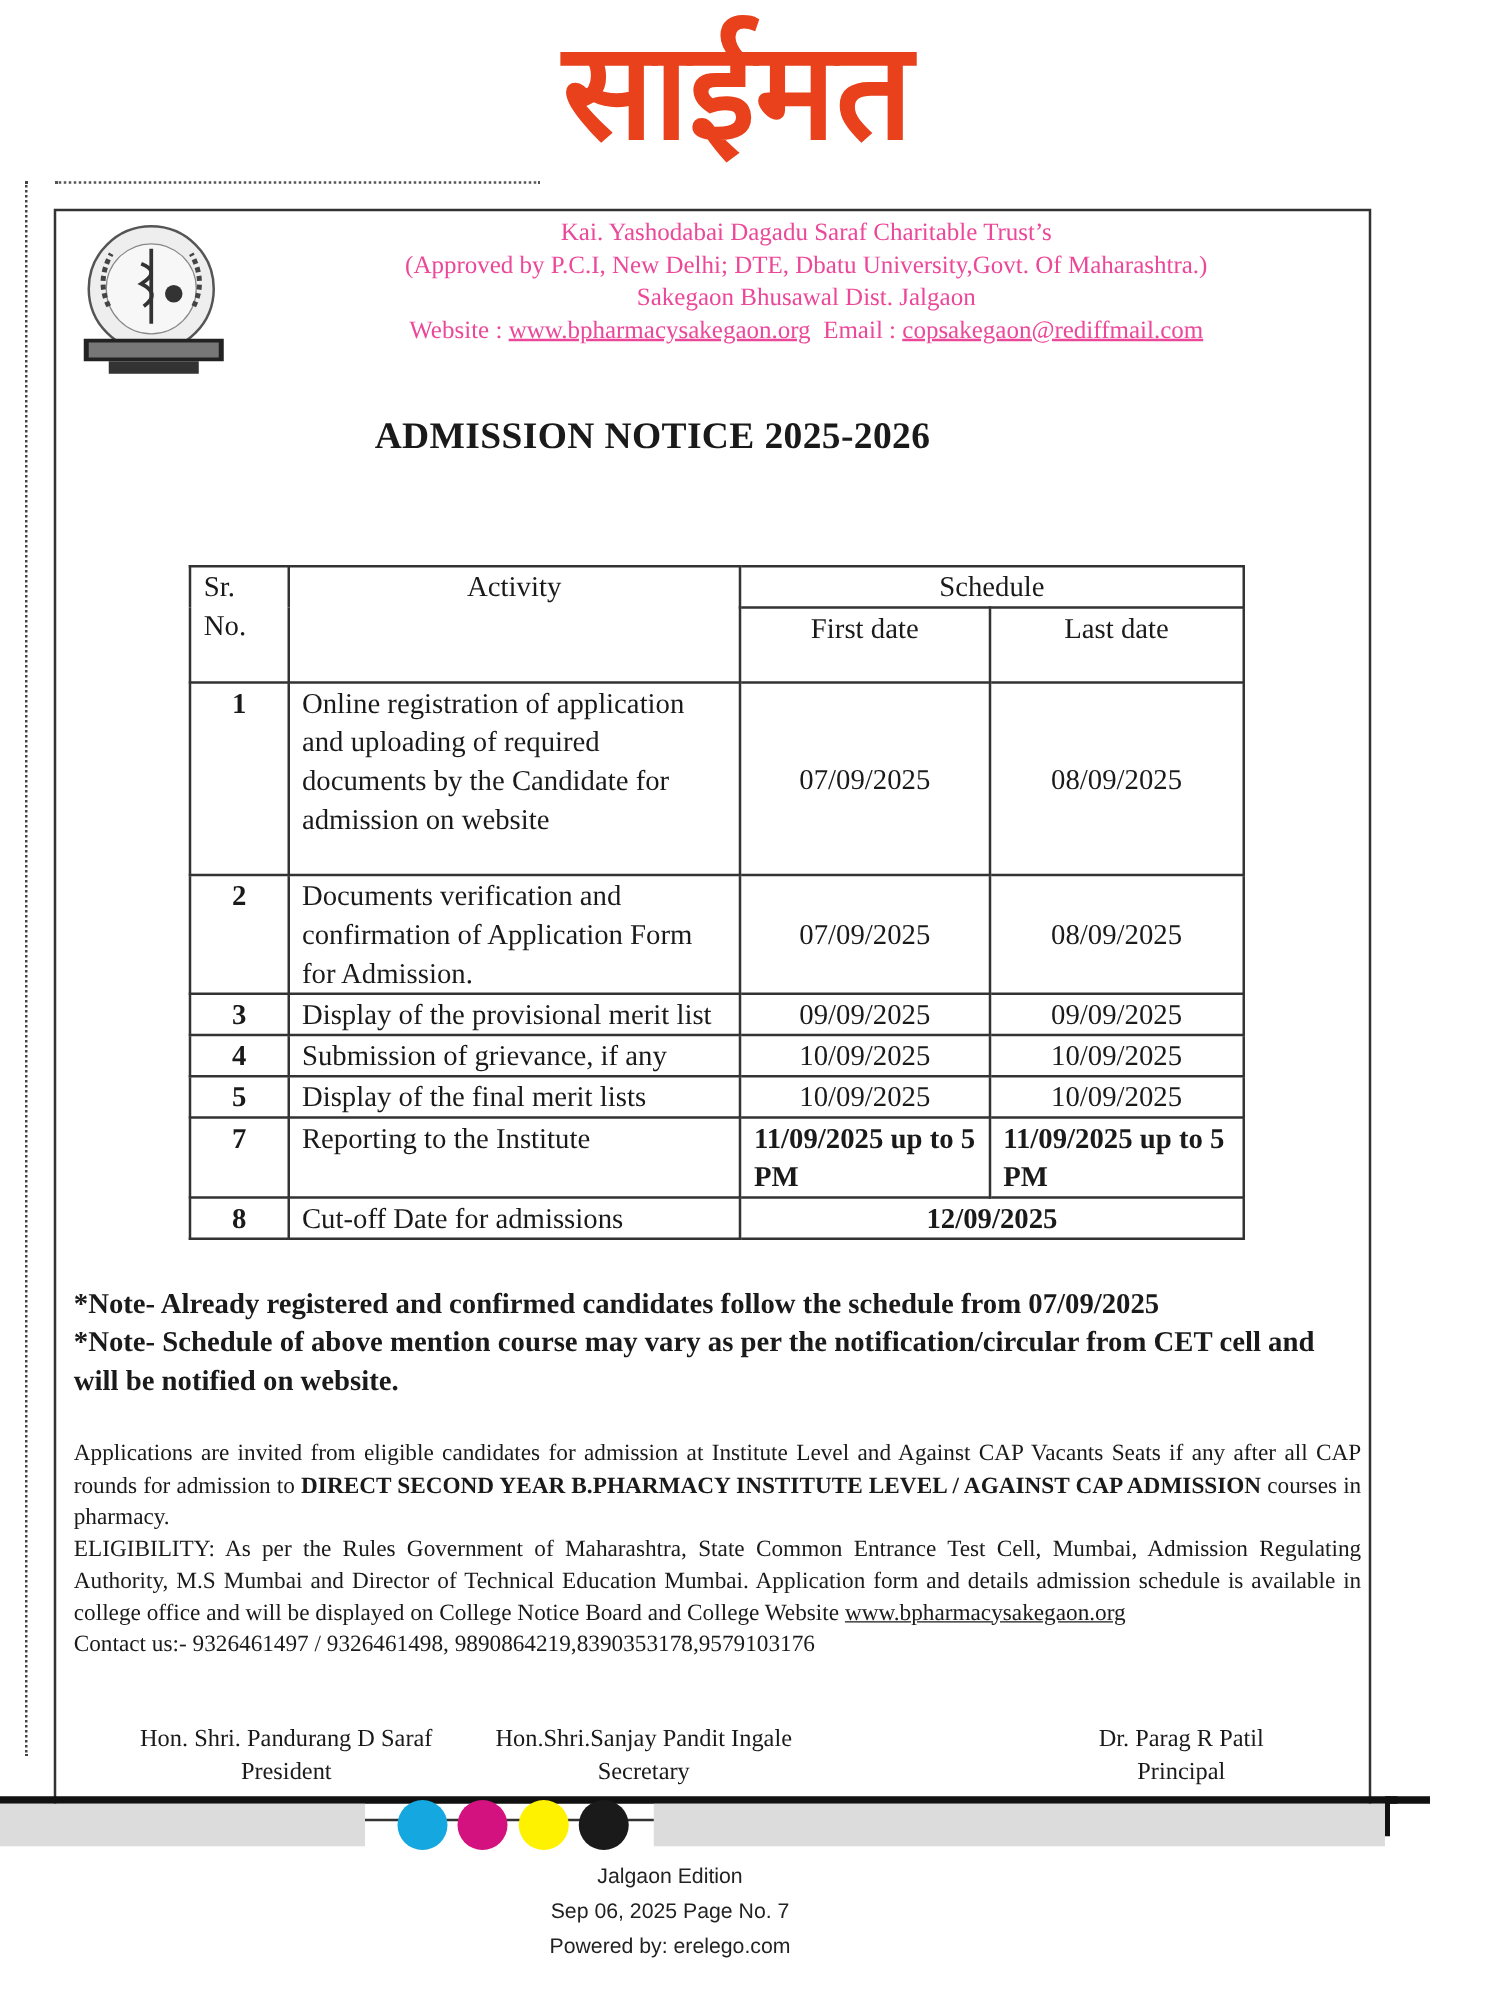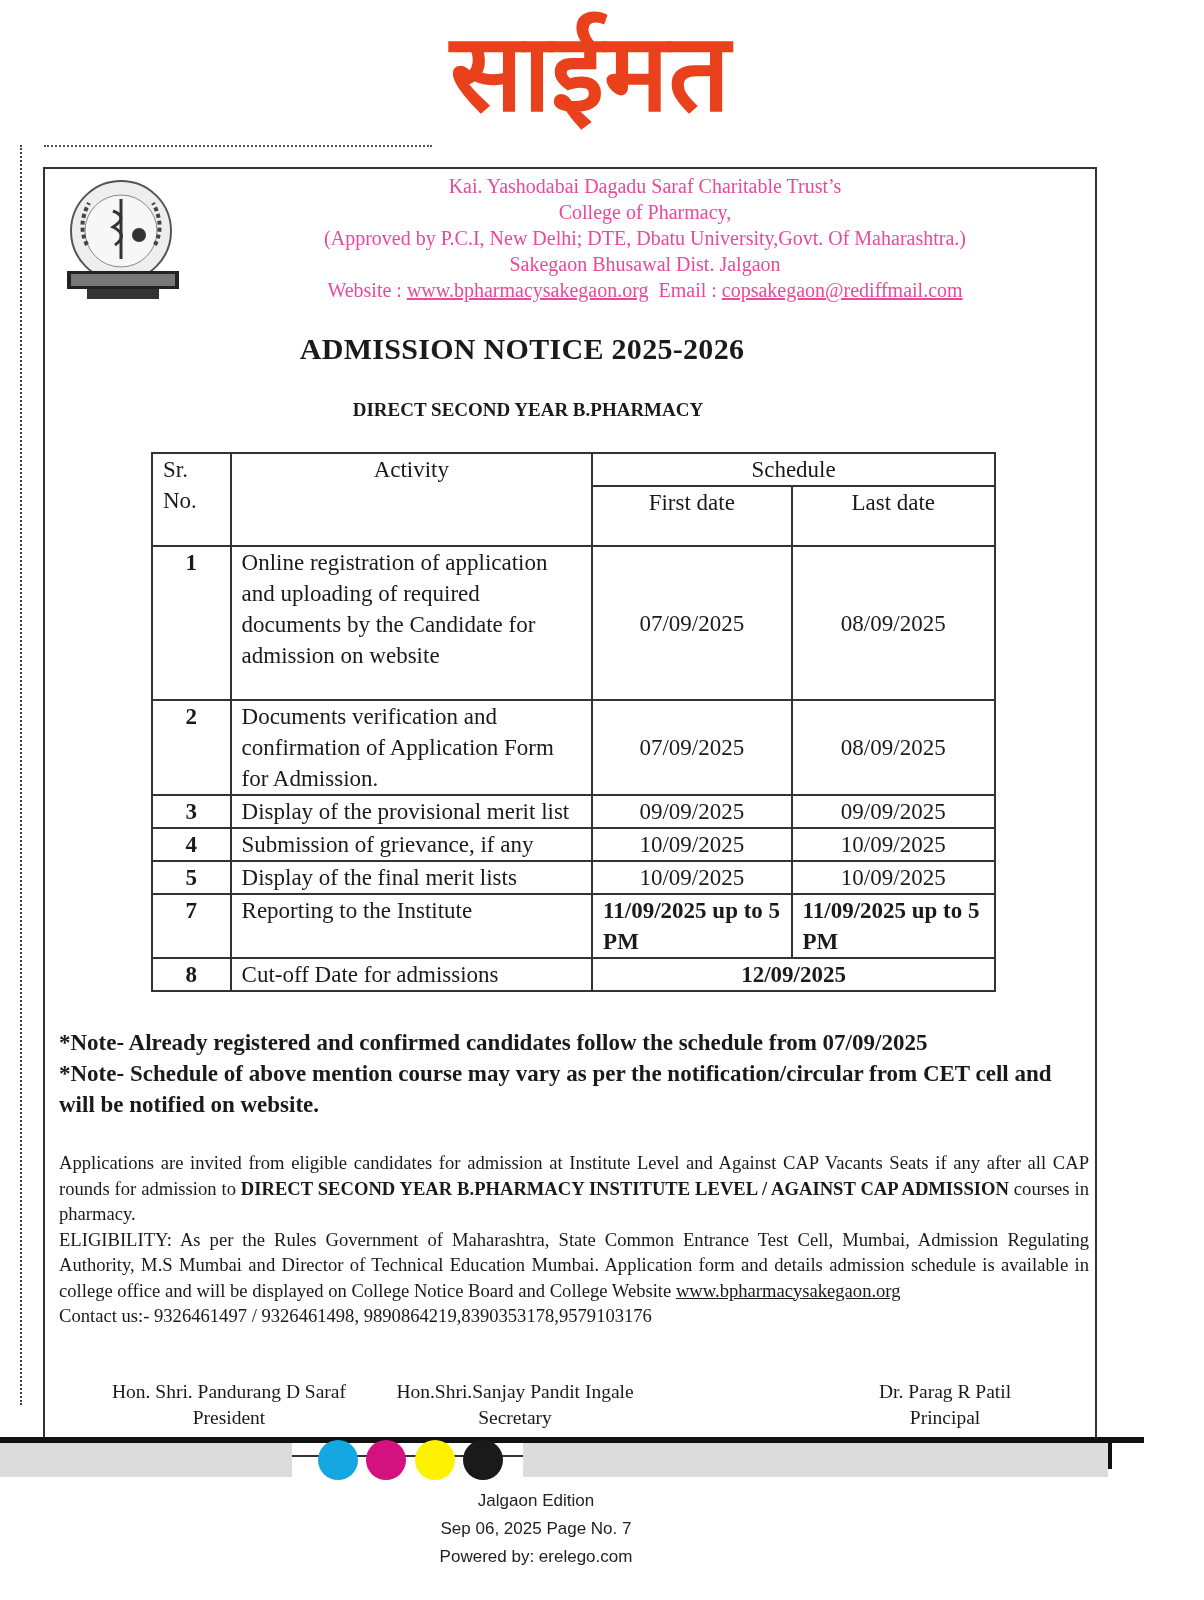"College of Pharmacy," div { html: <div>College of Pharmacy,</div> -> none }
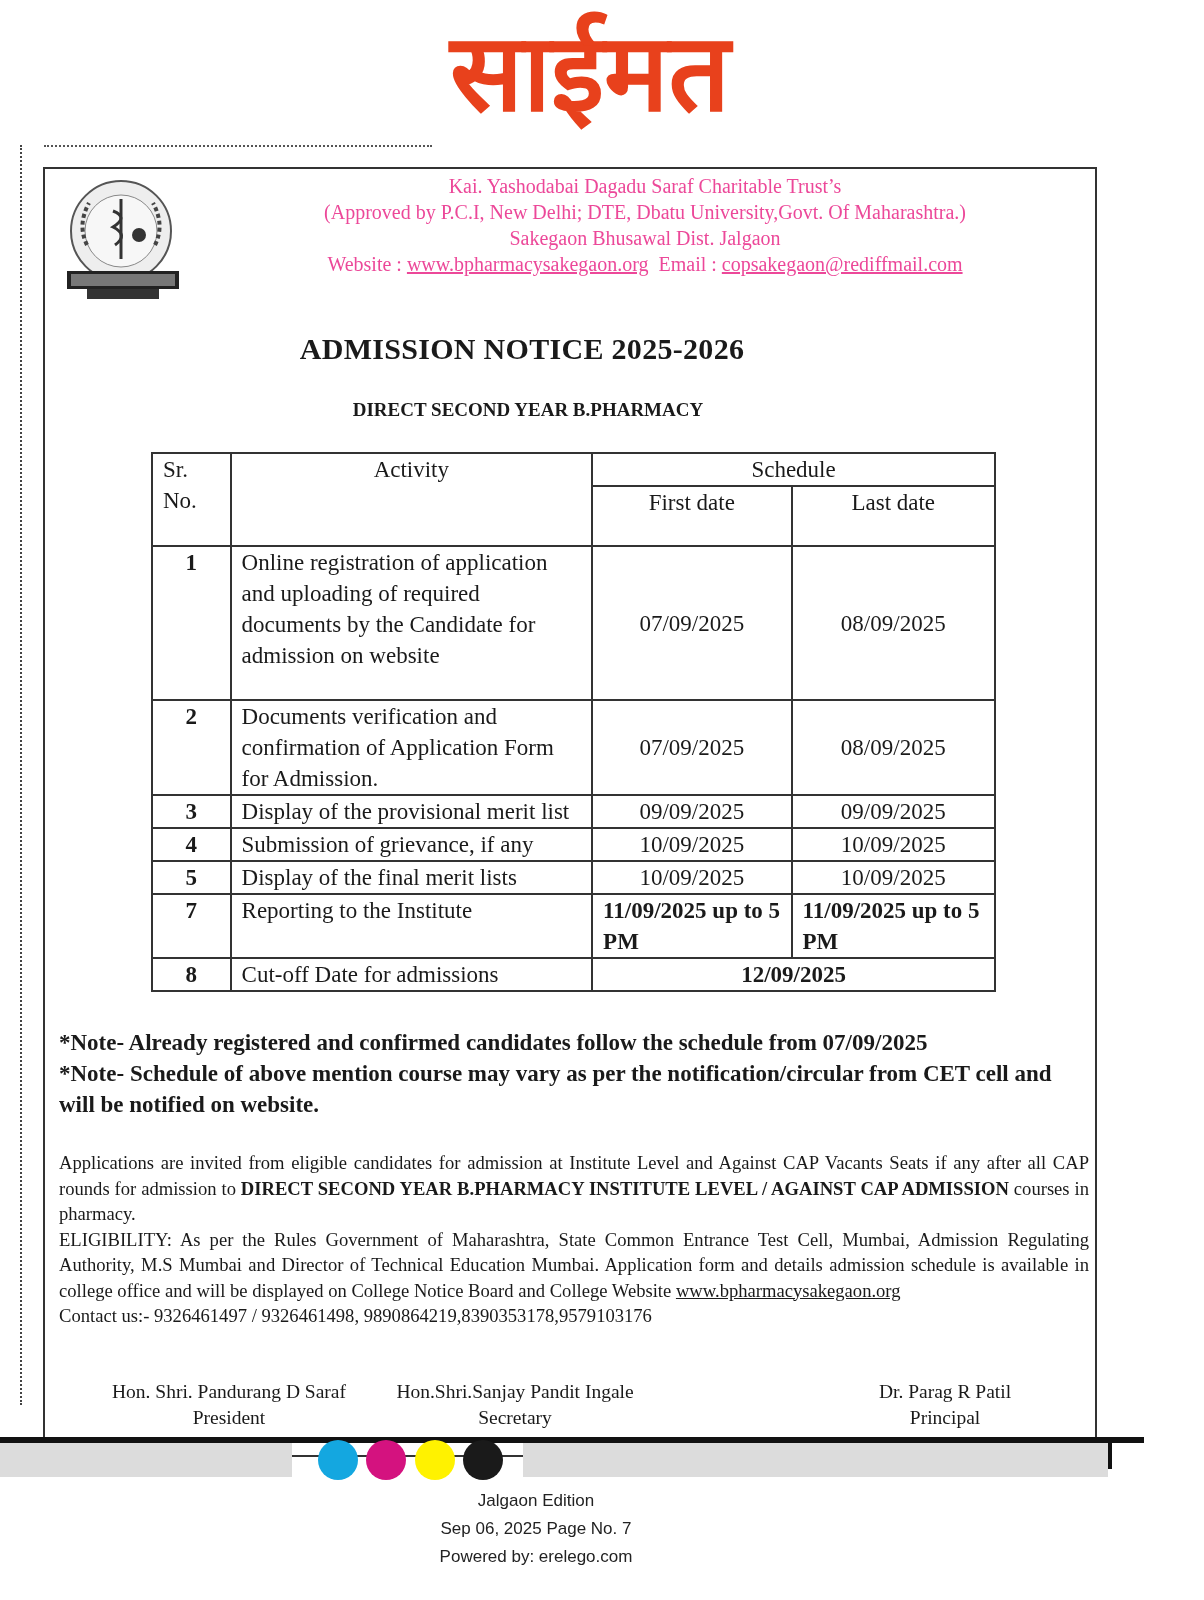"DIRECT SECOND YEAR B.PHARMACY" div.subtitle { html: <div><span>DIRECT SECOND YEAR B.PHARMACY</span></div> -> none }
